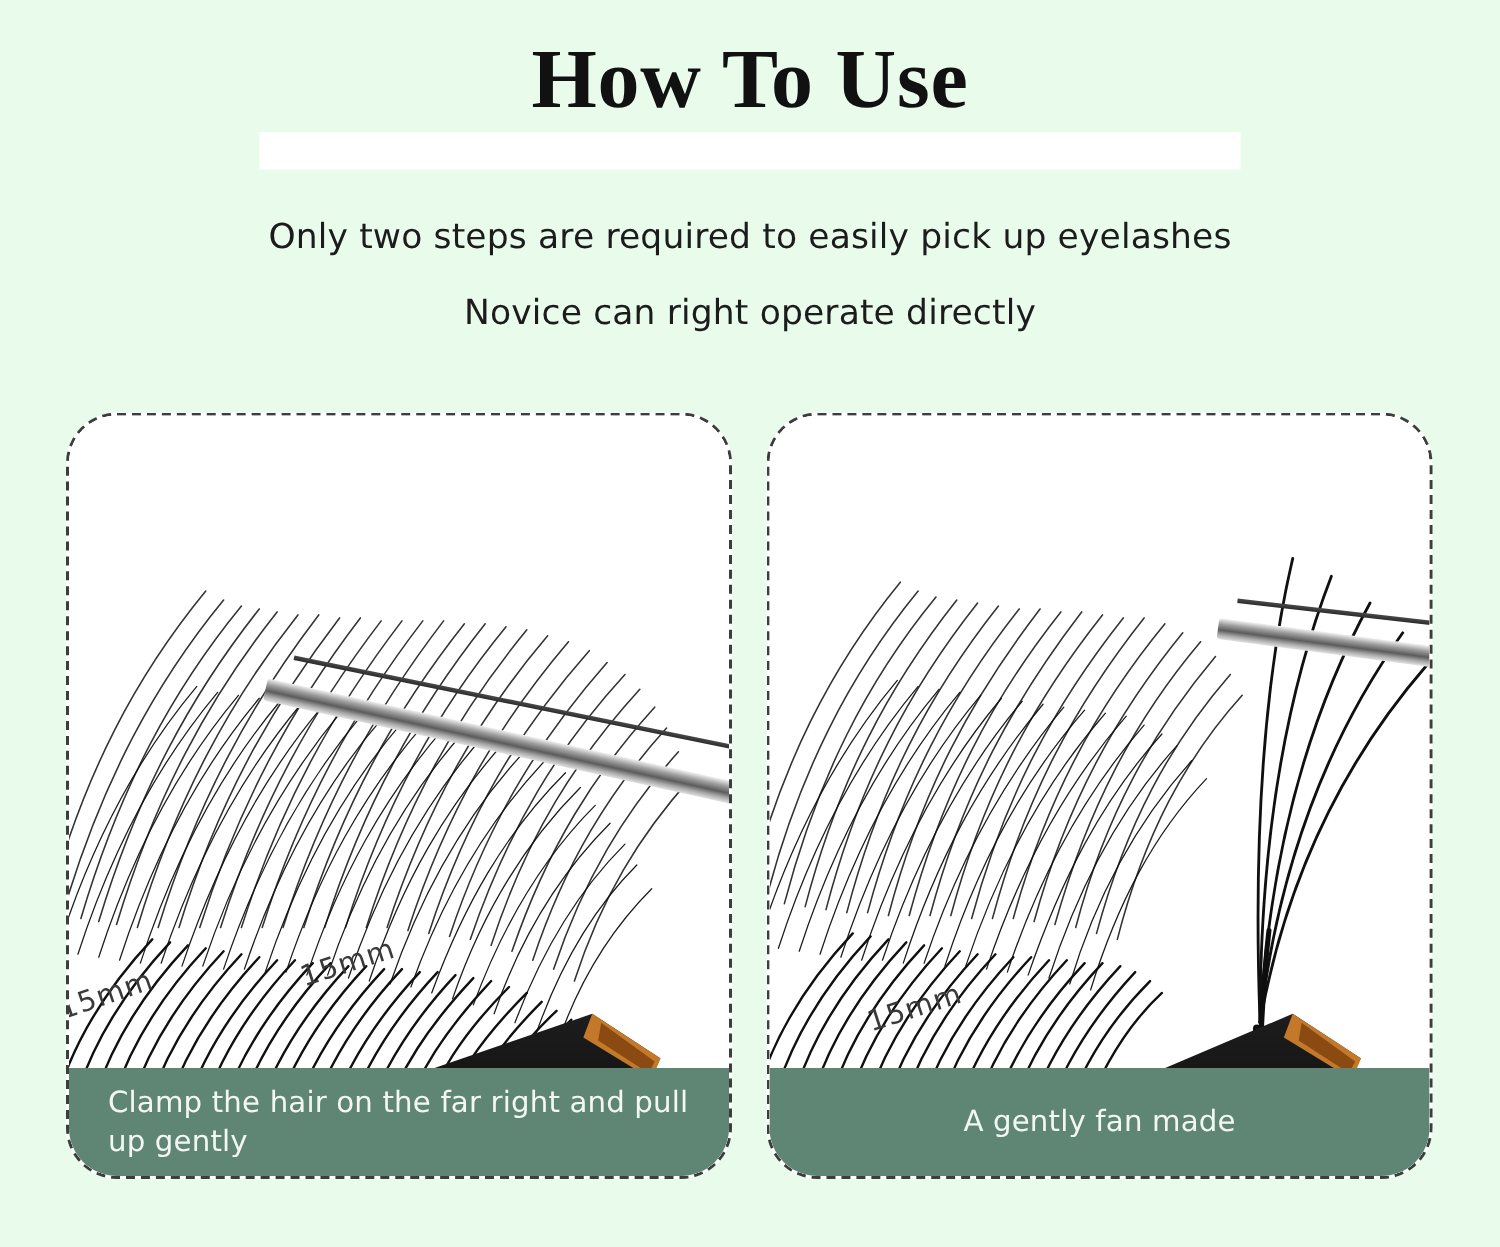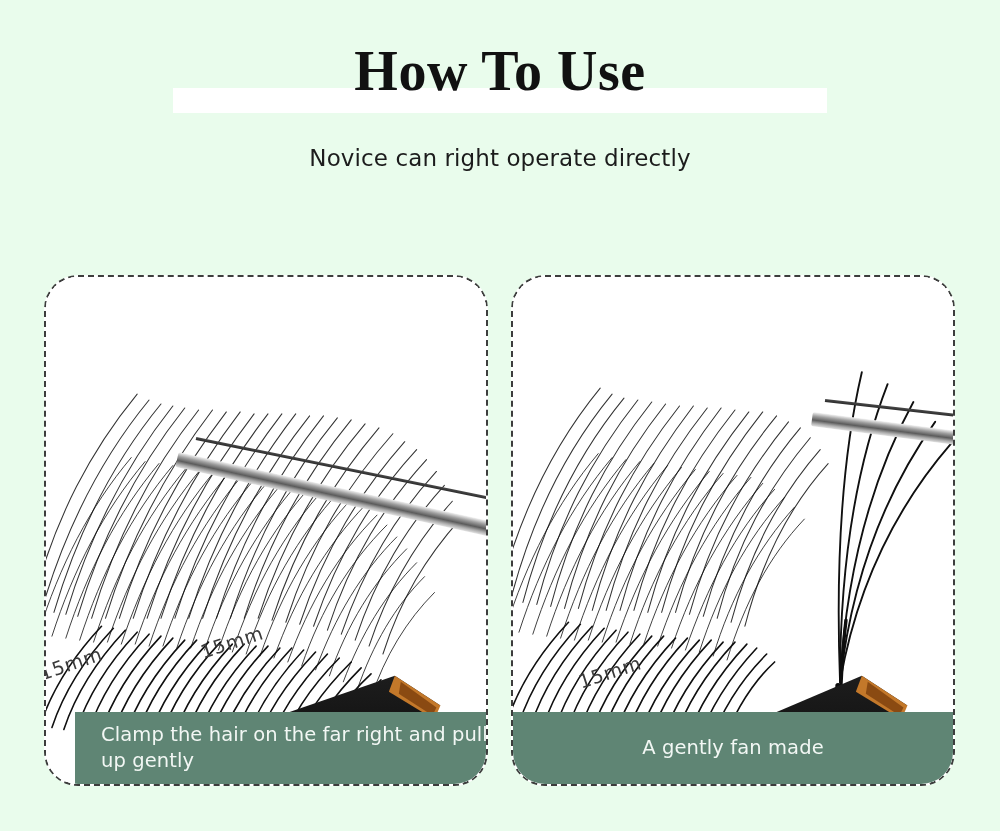"How To Use" .page-title { top: 38px -> 20px }
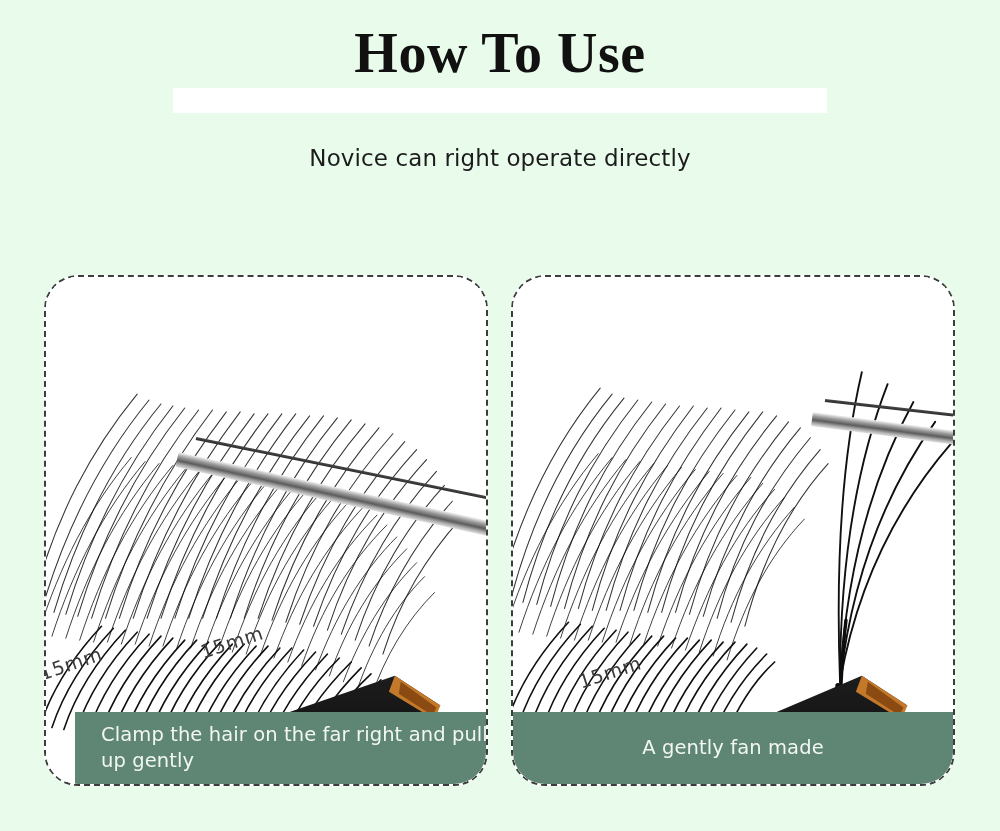"Only two steps are required" div.subtitle-line { html: none -> <div>Only two steps are required to easily pick up eyelashes</div> }
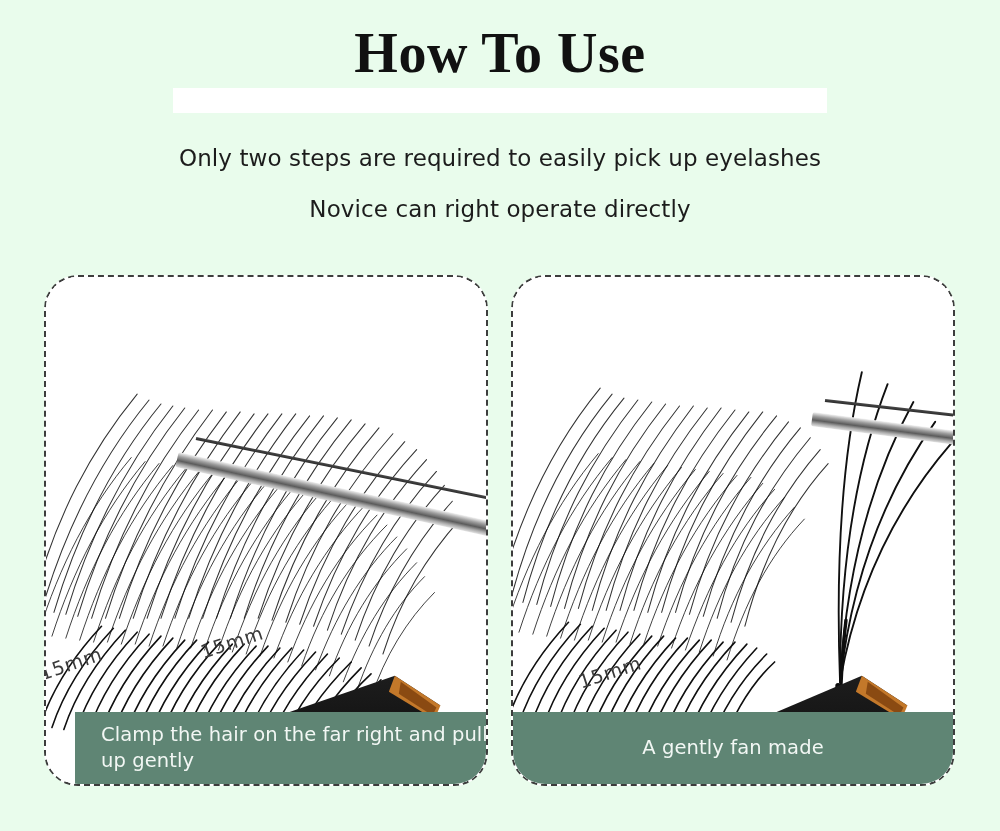"Clamp the hair on the" .caption-left { margin-left: 29px -> none }
